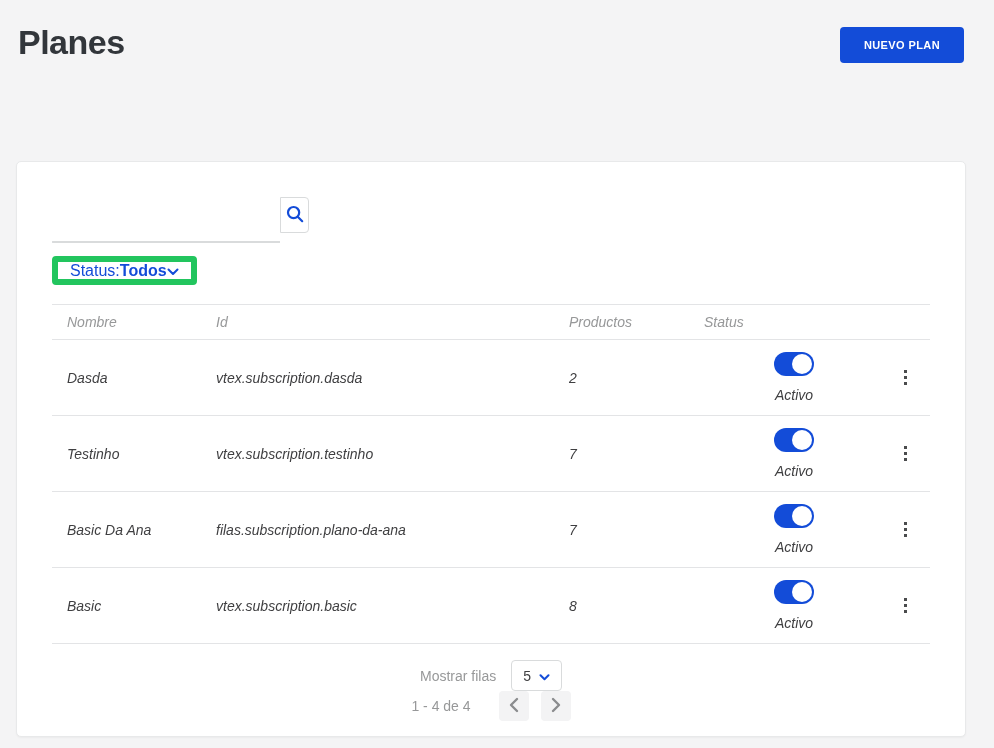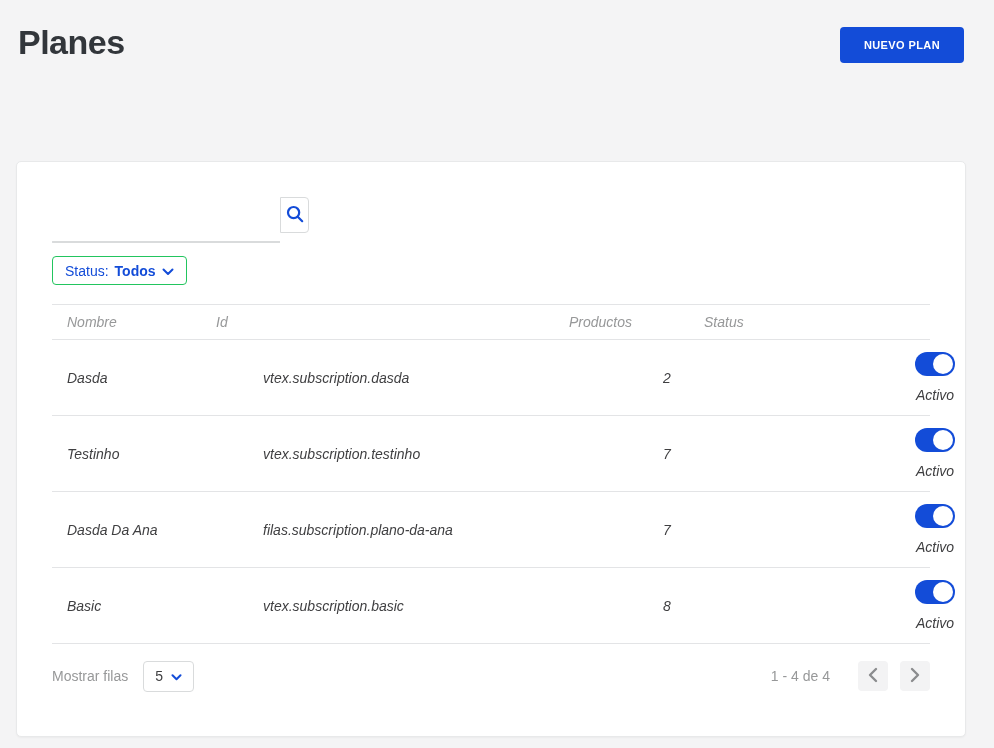"Status:" .filter-chip { border: 1px solid #22c55e -> 6px solid #22c55e; font-size: 14px -> 16px; gap: 6px -> 0 }
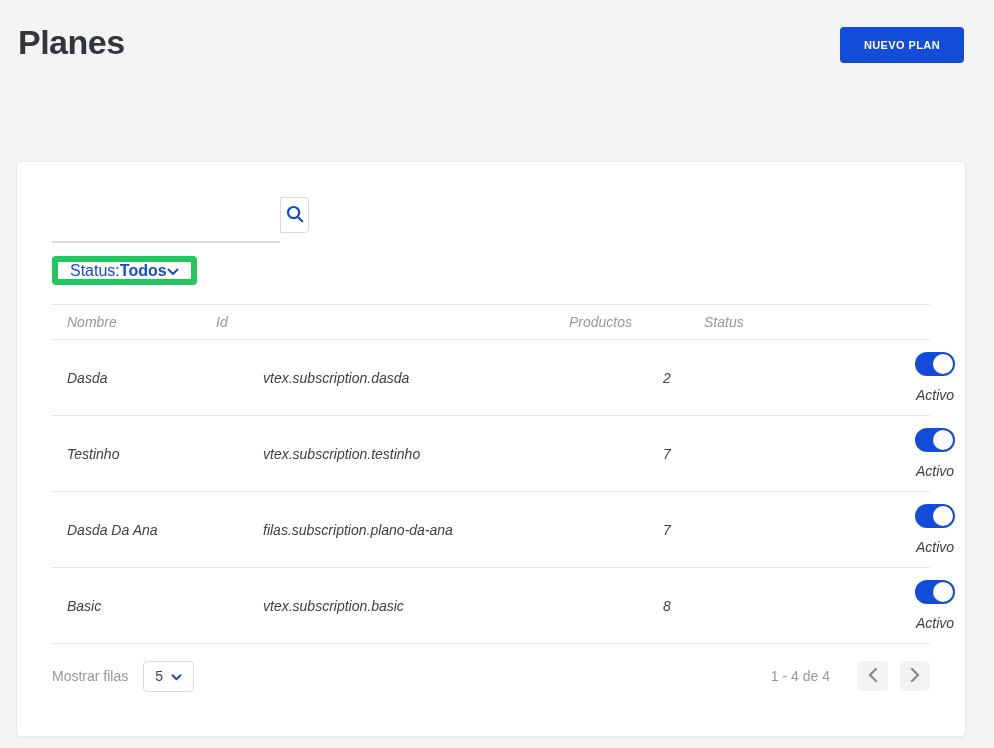"Dasda" .t-body .t-row { gap: 47px -> none }
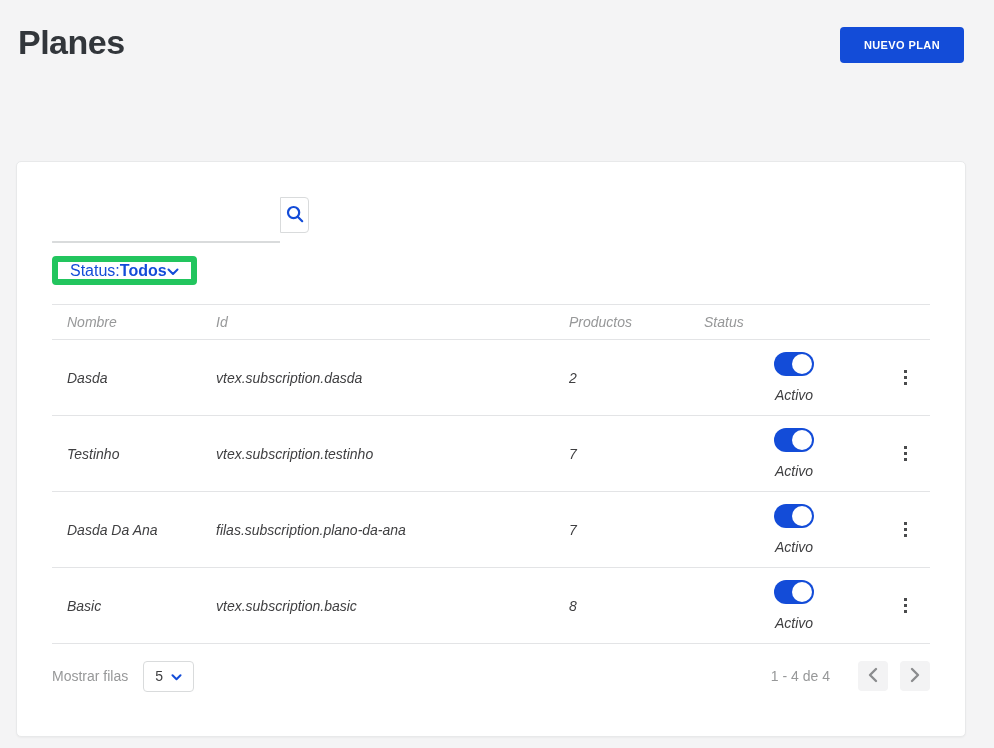"Dasda Da Ana" div.cell { text: Dasda -> Basic }
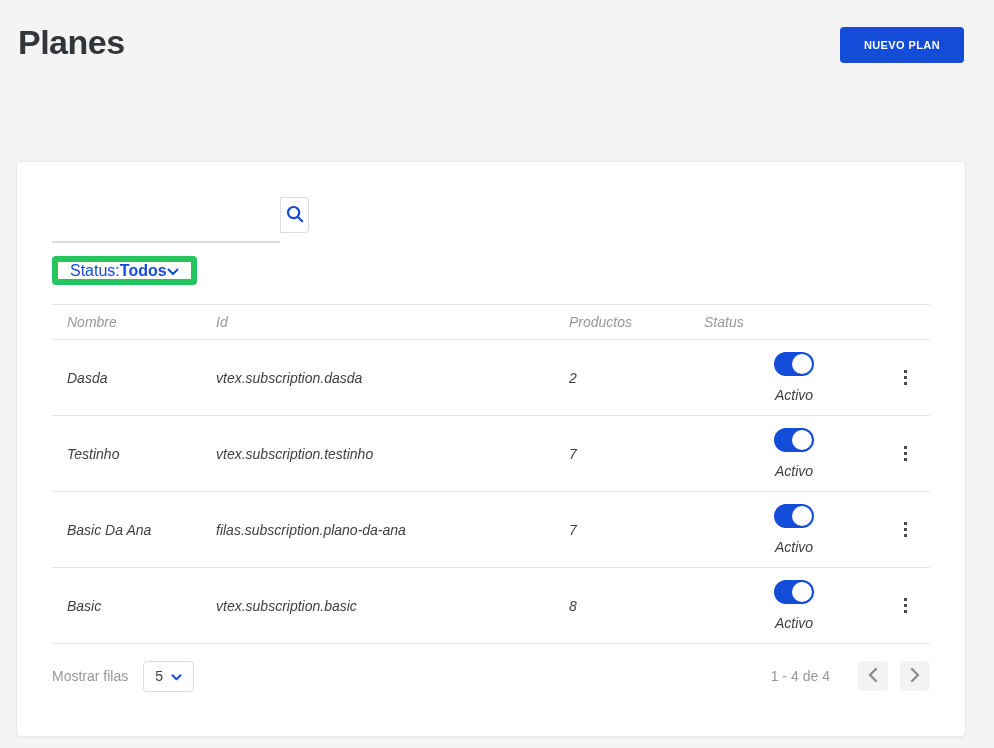"Mostrar filas" .table-footer { flex-direction: none -> column }
